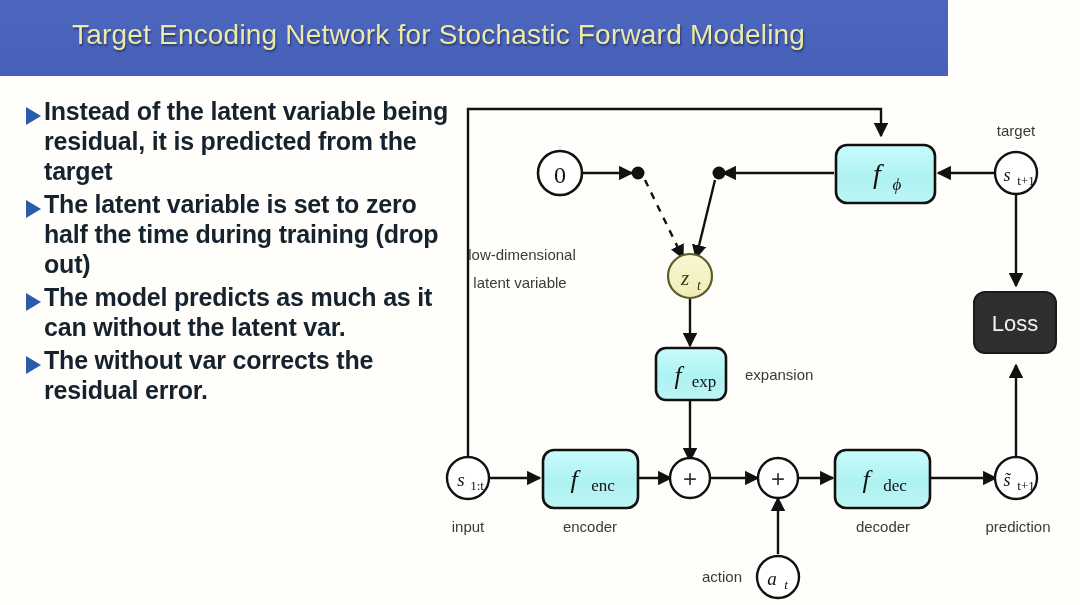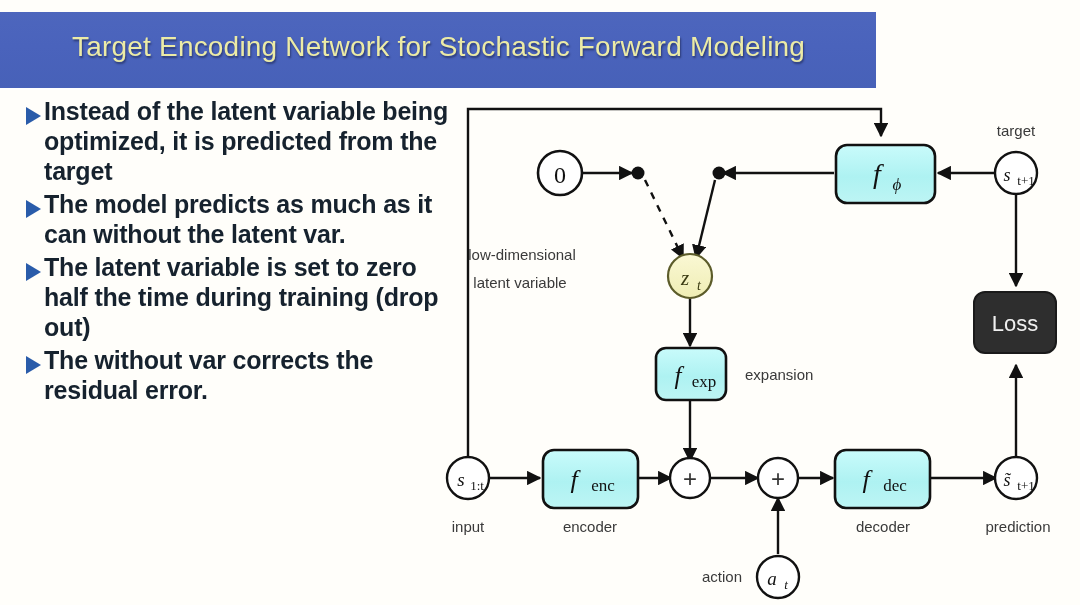"Target Encoding Network for Stochastic" #header { top: 12px -> 0; width: 876px -> 948px }
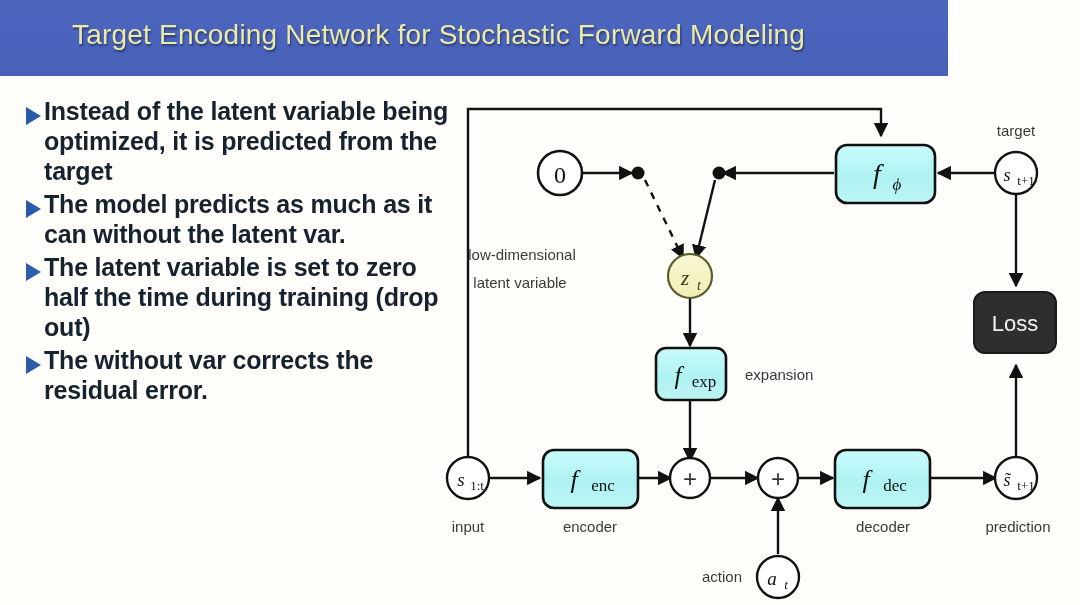"Instead of the latent variable" div.bullet-text { text: optimized -> residual }
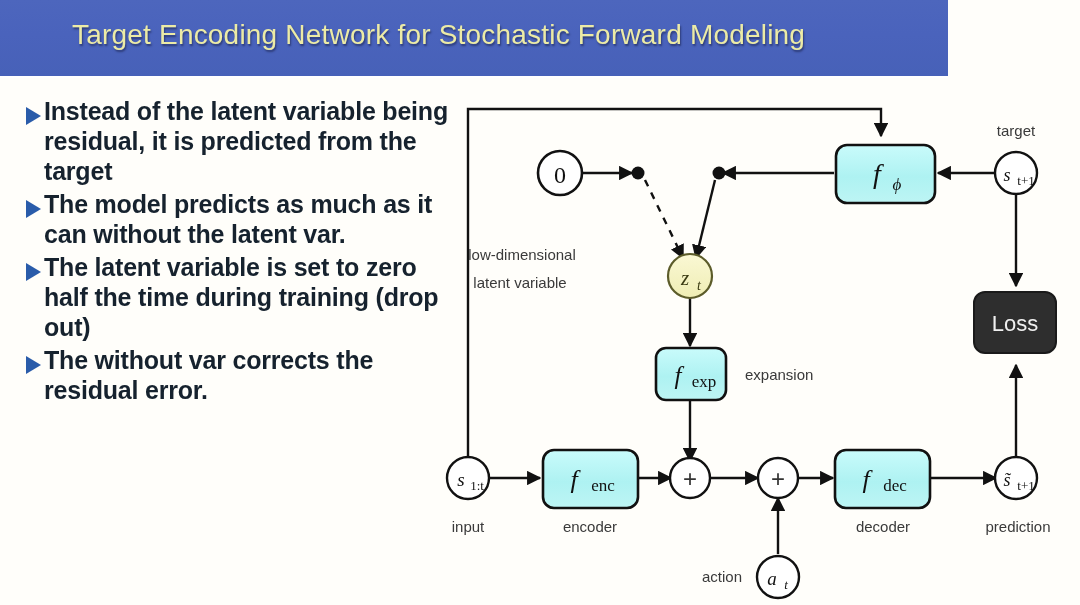"The model predicts as much" div.bullet-row { order: before "The latent variable is set" -> after "The latent variable is set" }
